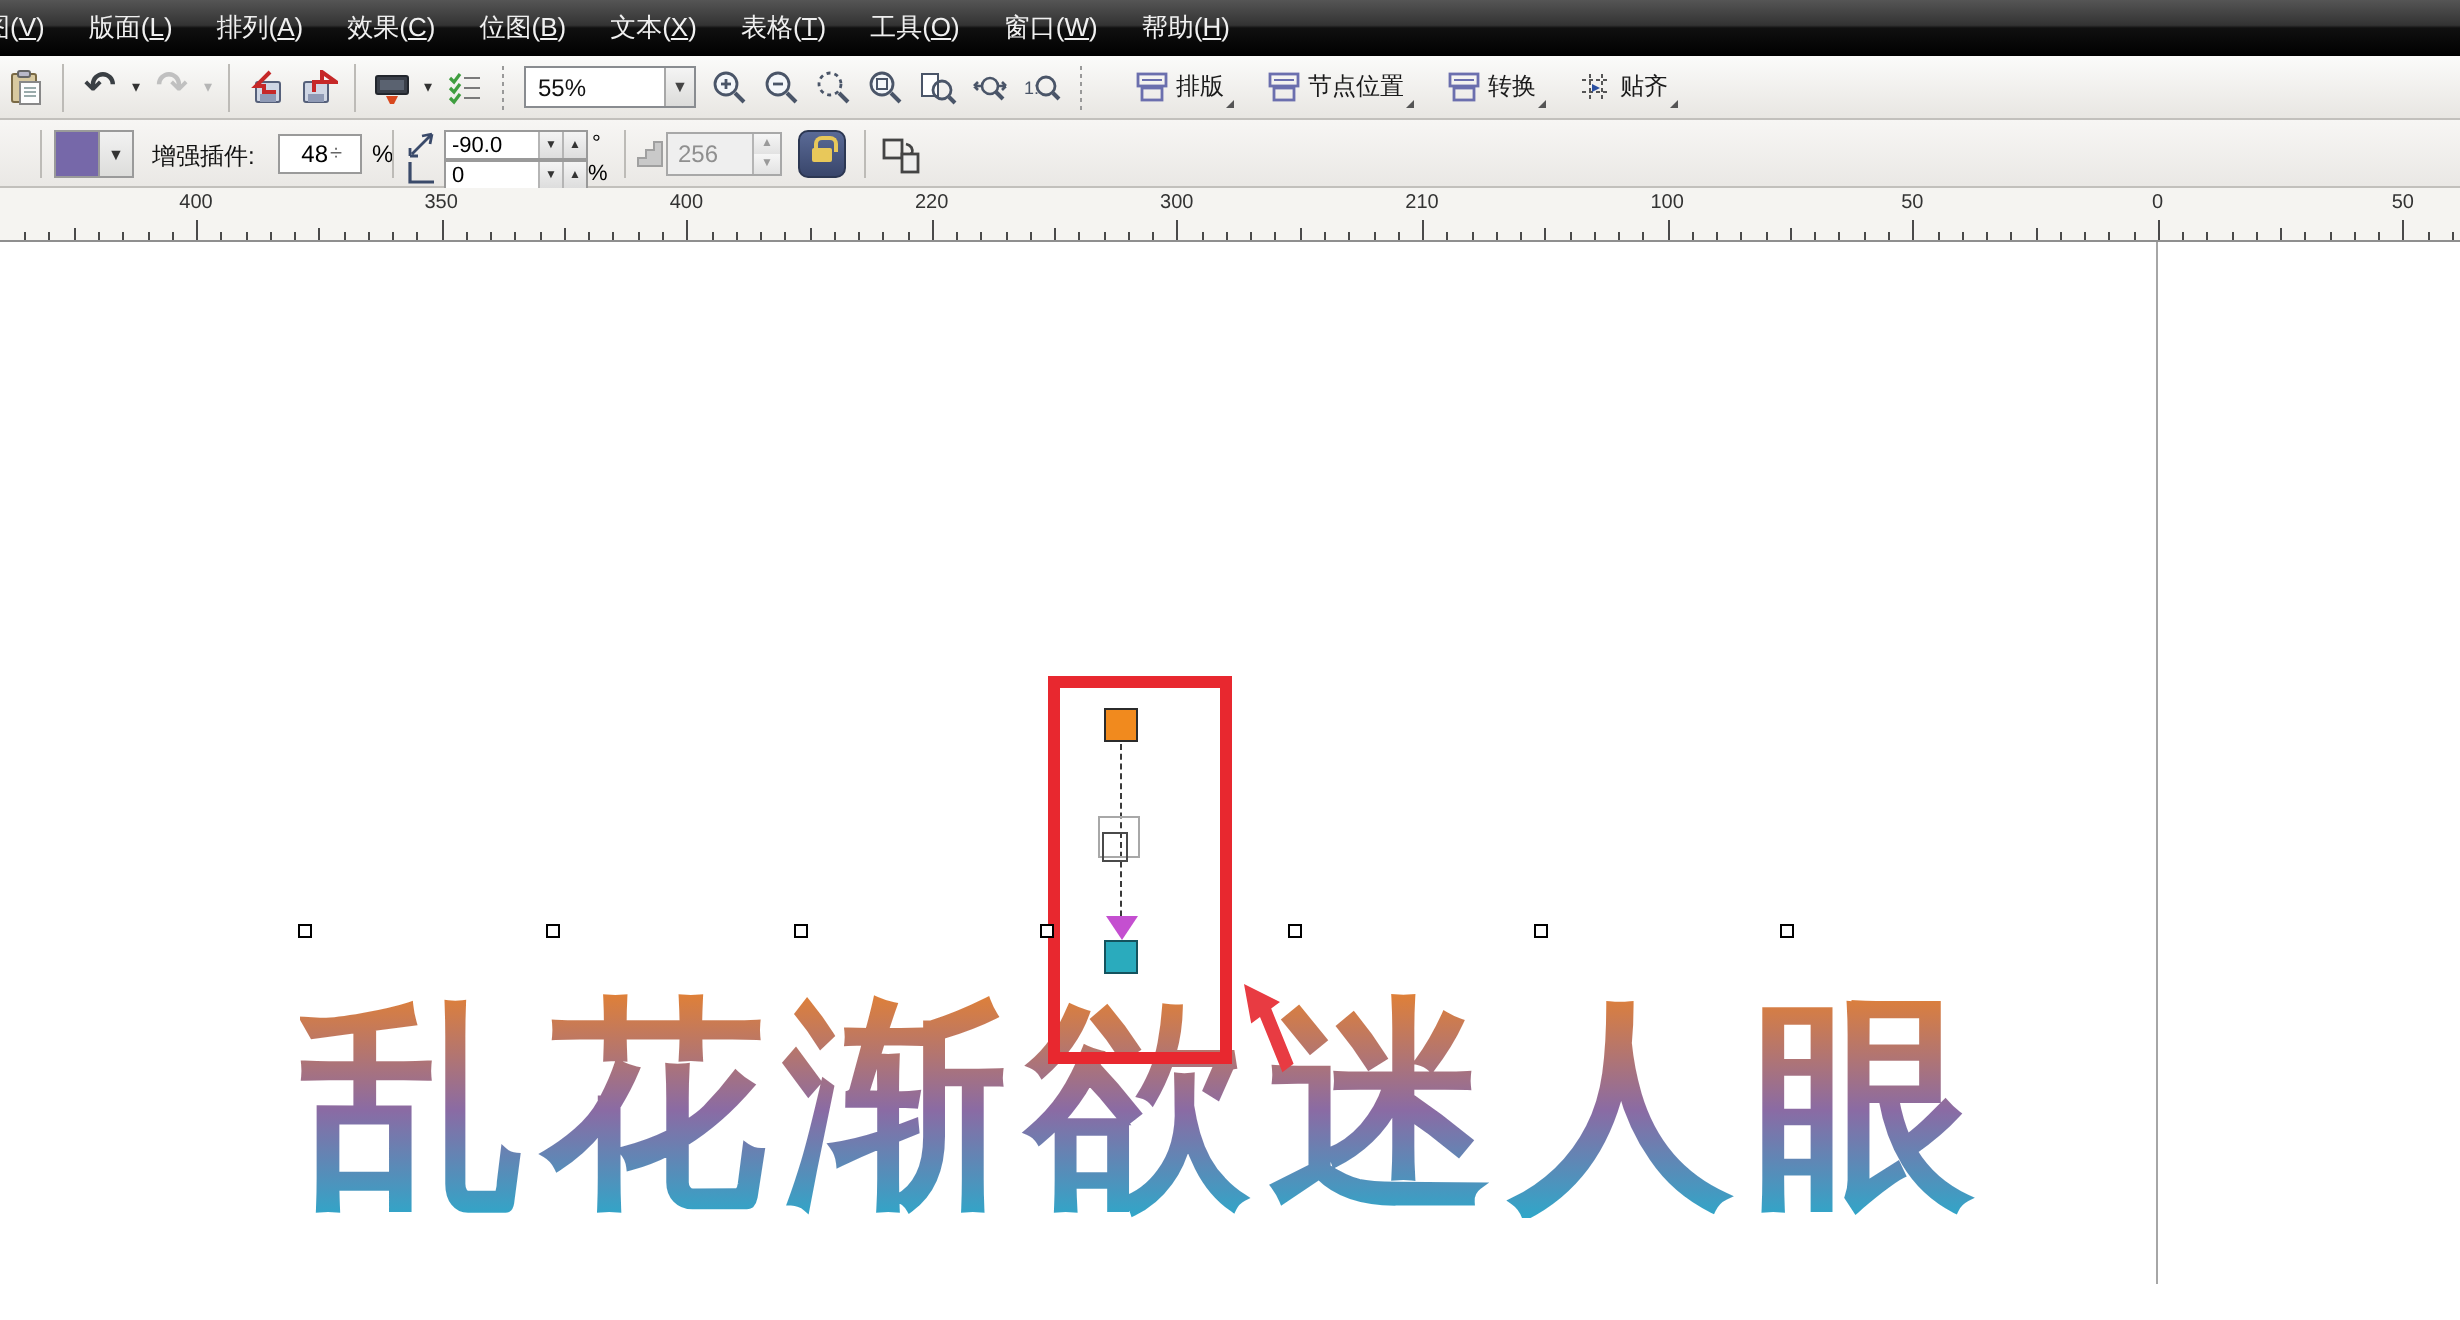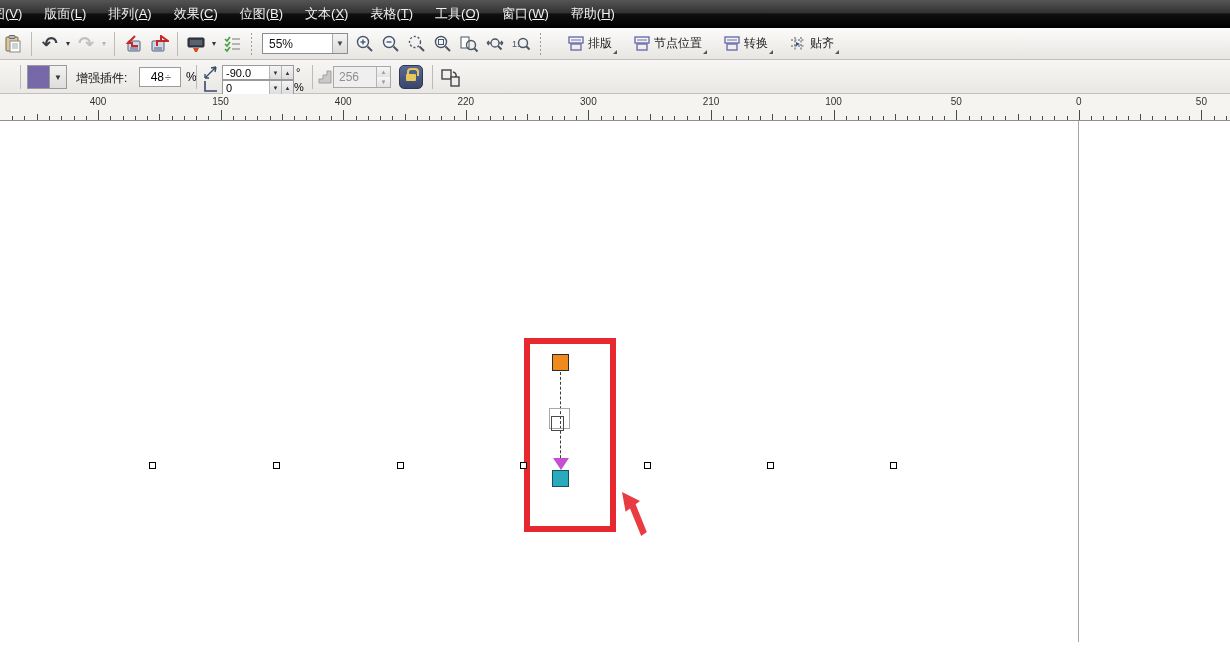"150" div.rlabel { text: 150 -> 350 }
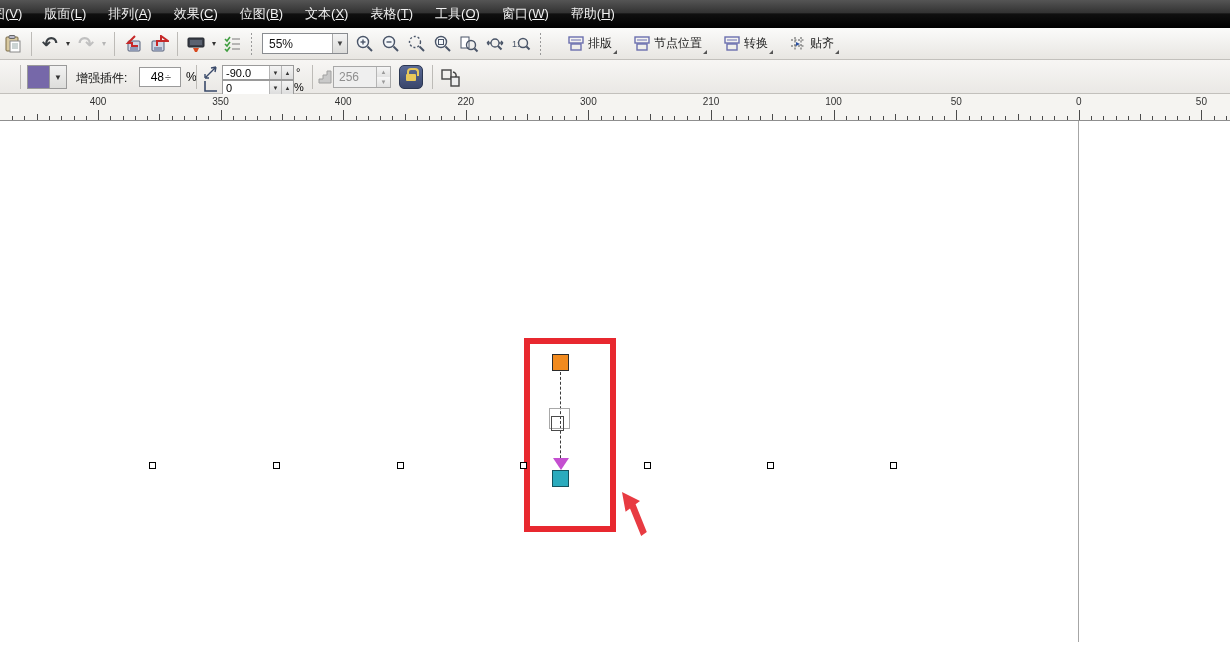"乱花渐欲迷人眼" div.art-text { html: none -> <div>乱花渐欲迷人眼</div> }
